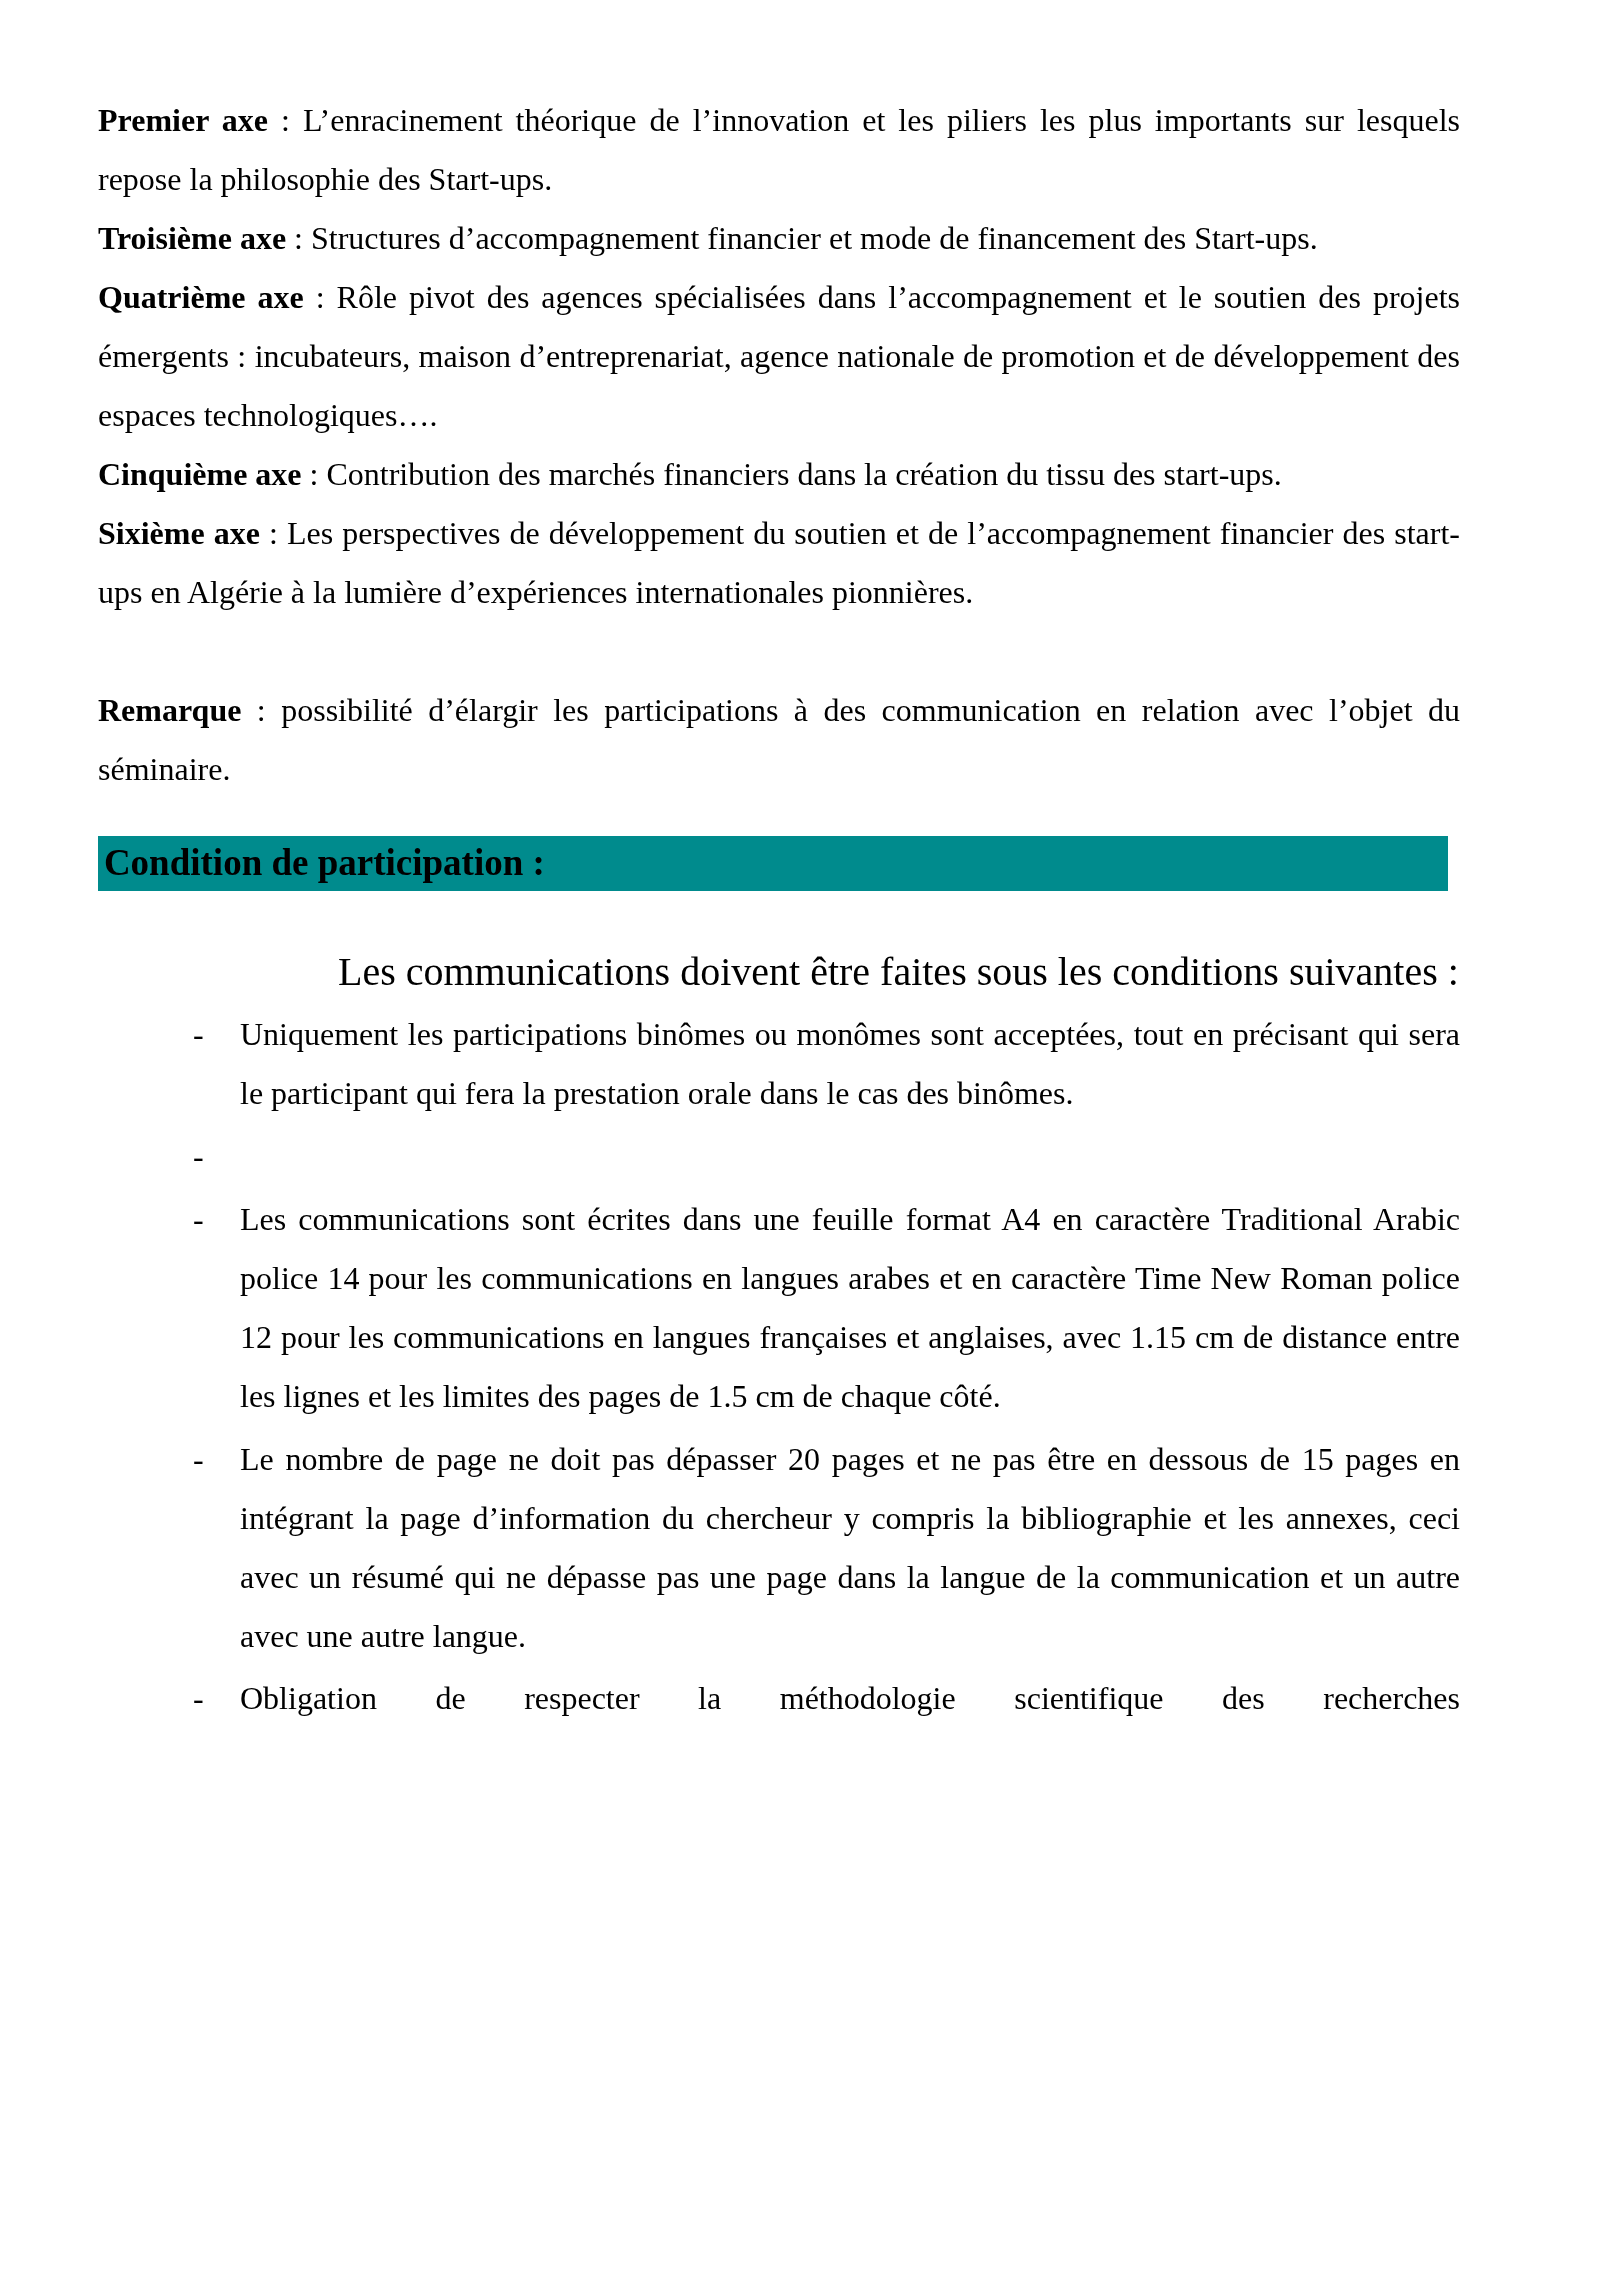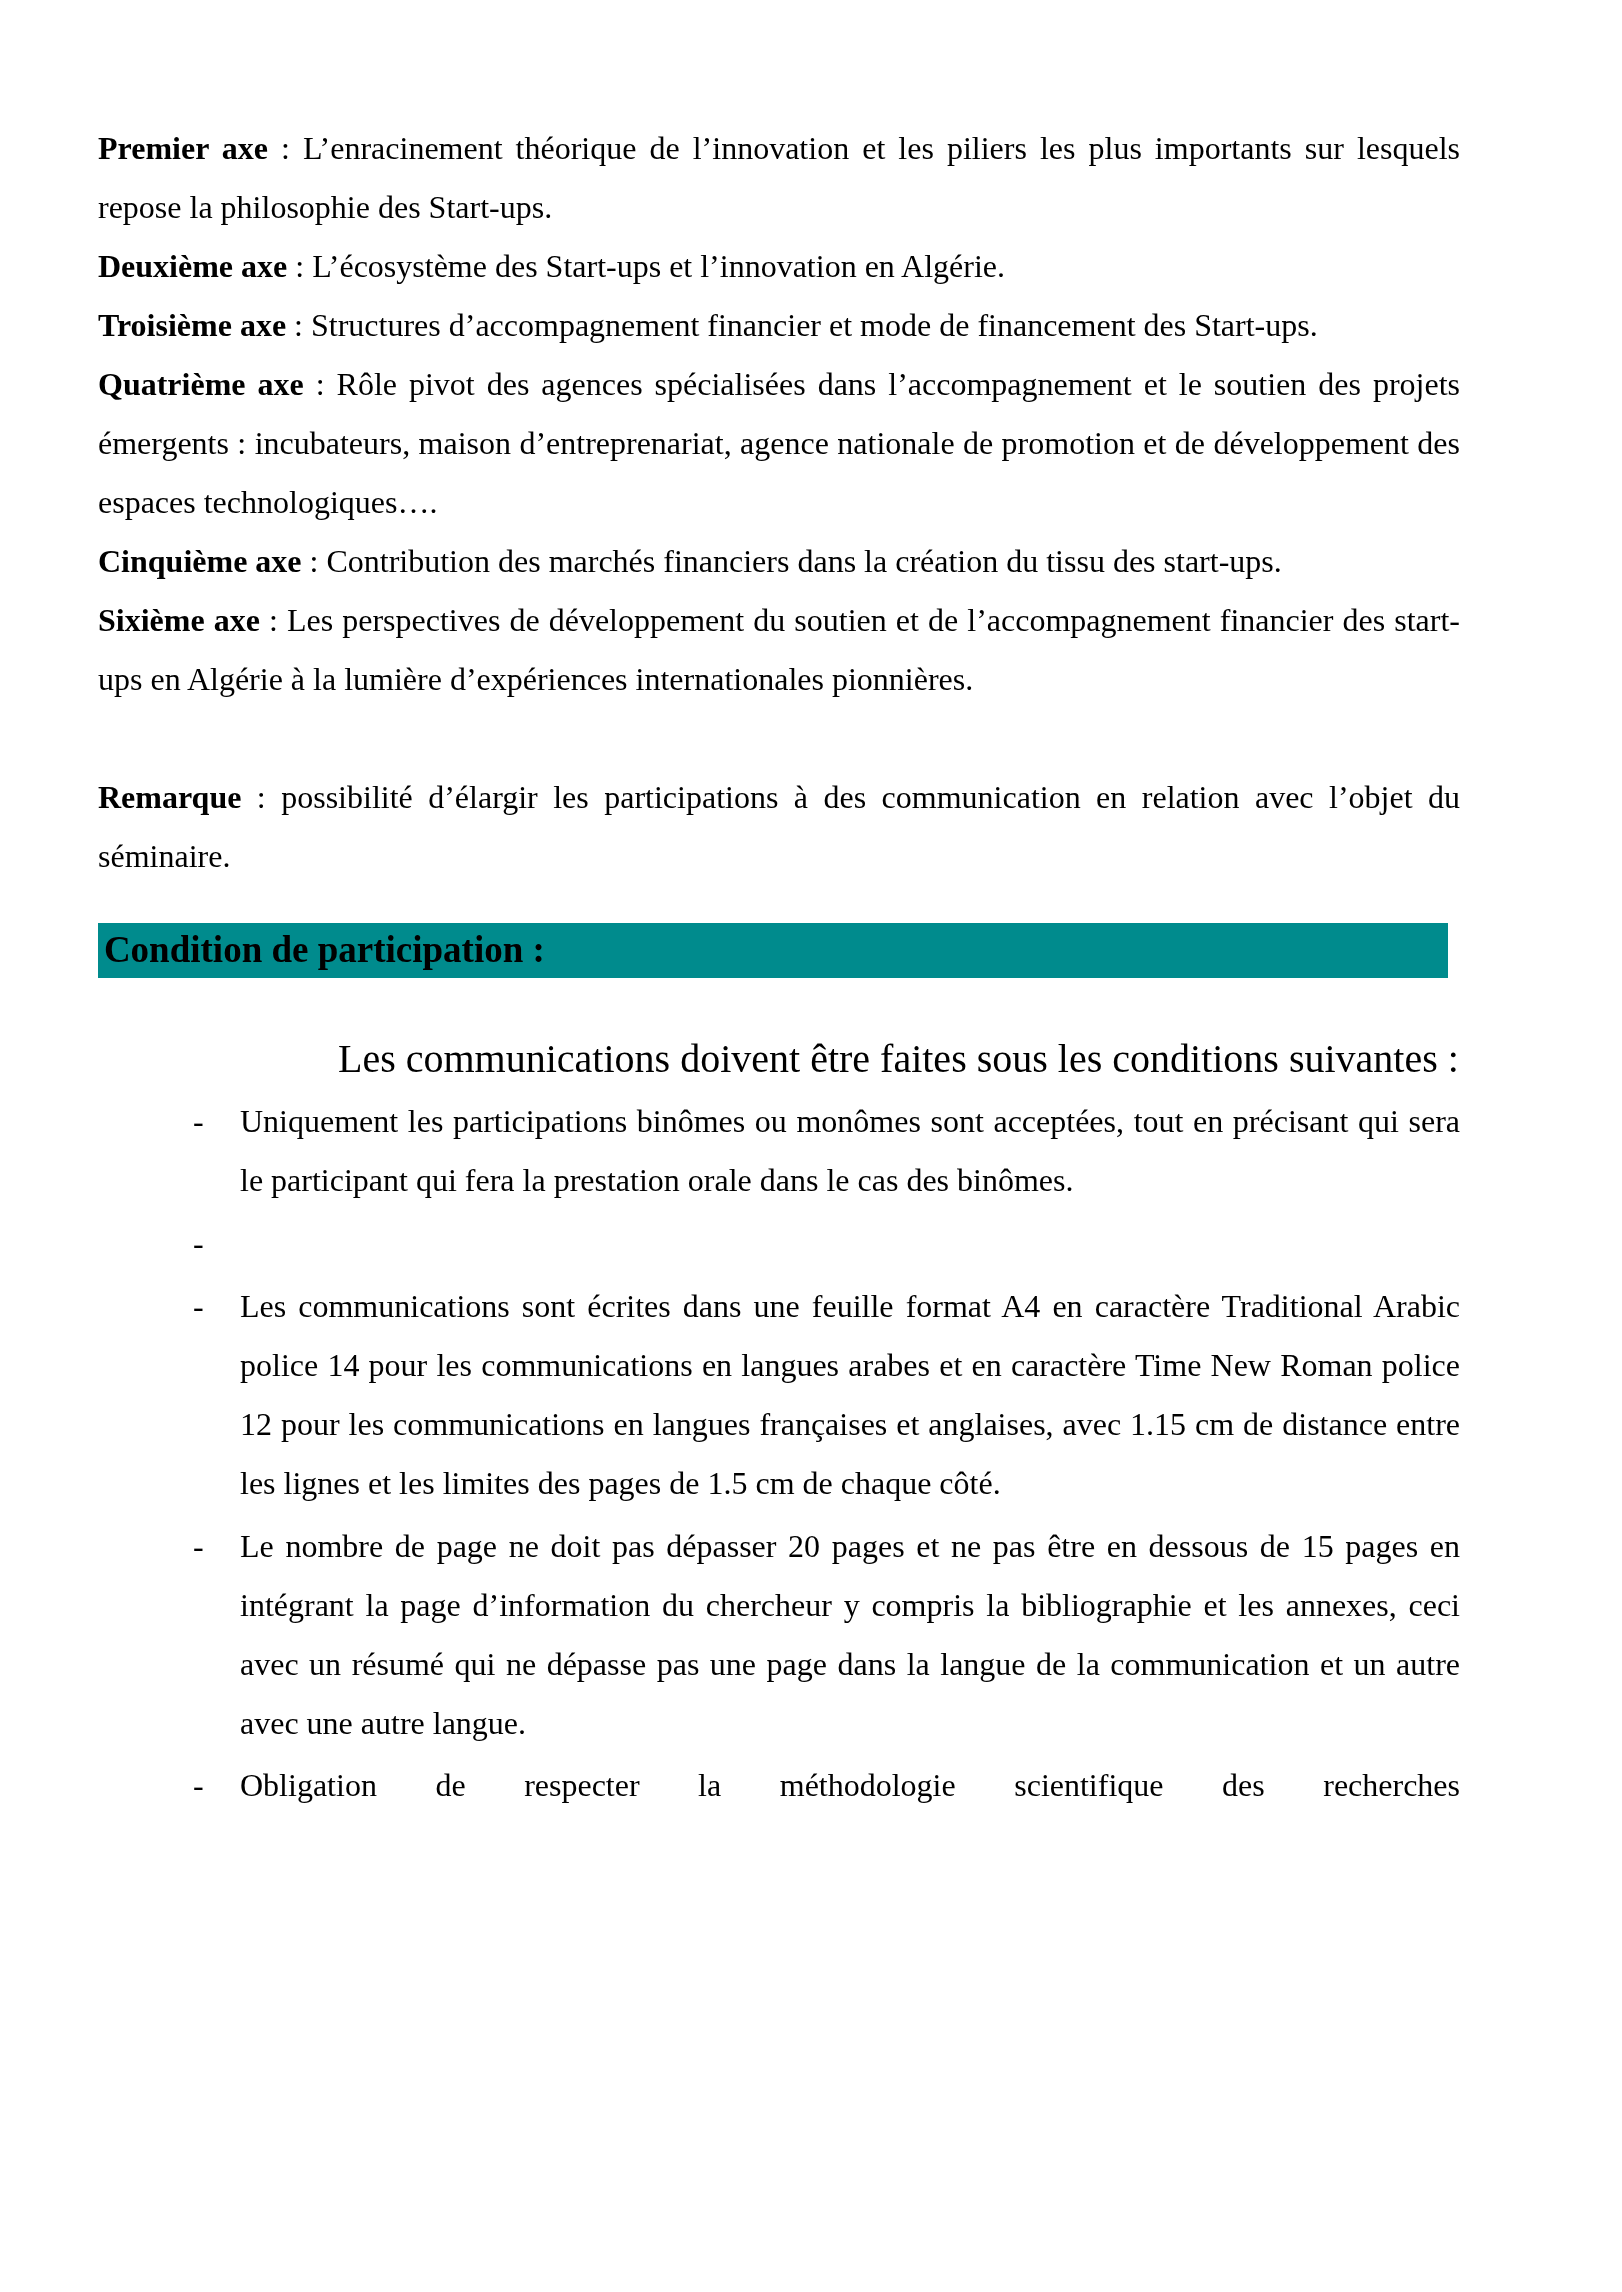"Premier axe : L’enracinement théorique" .page { padding: 119px 162px 0 98px -> 91px 162px 0 98px }
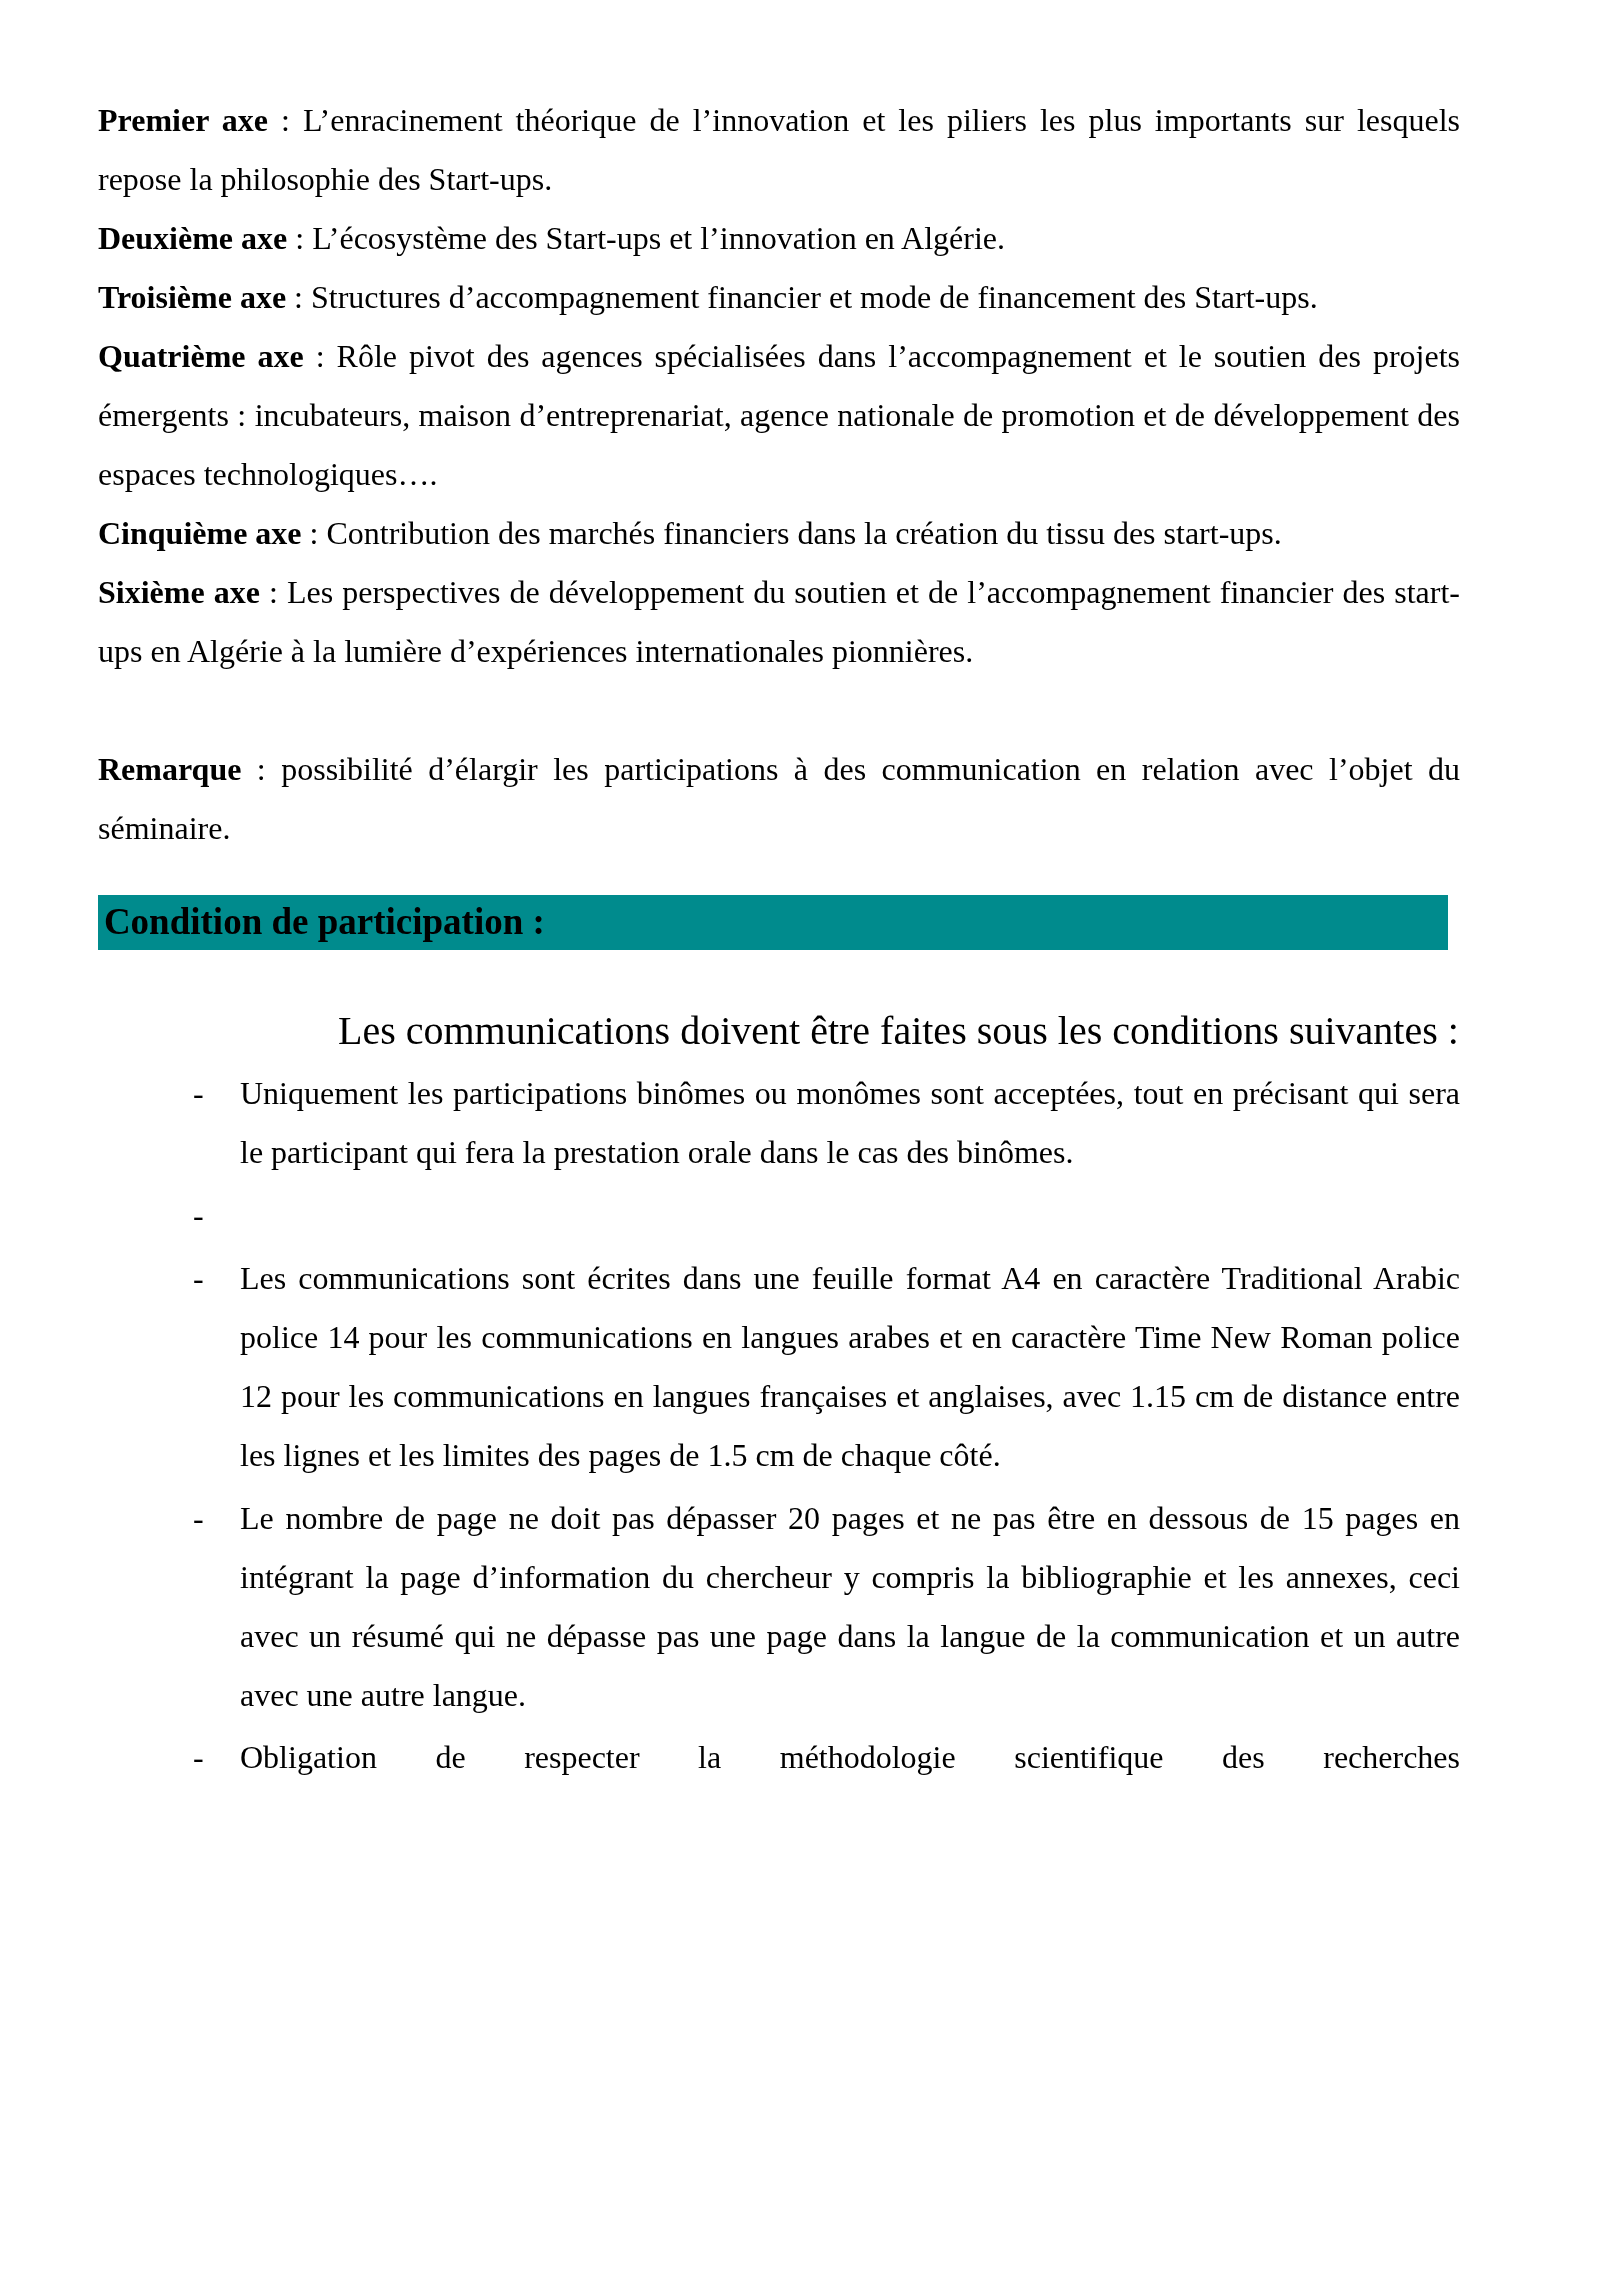"Deuxième axe : L’écosystème des" p { html: <p><span>Deuxième axe</span><span> : </span><span>L’écosystème des Start-ups et l’innovation en Algérie.</span></p> -> none }
